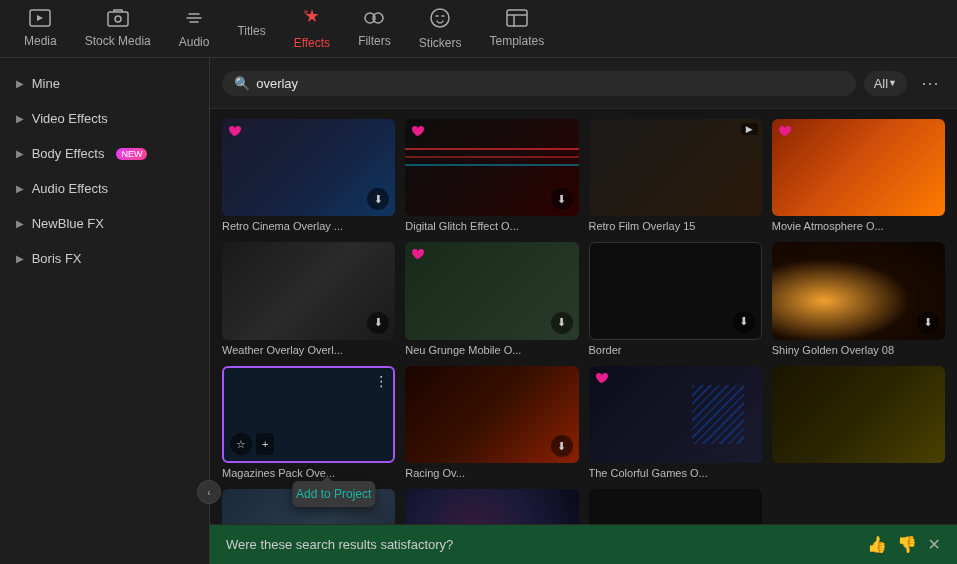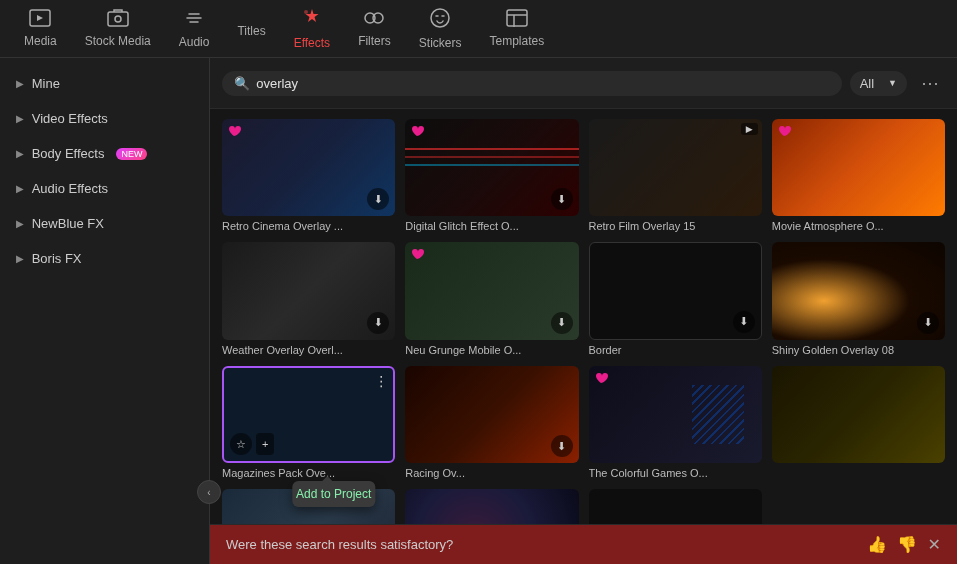"All" .filter-select { gap: 14px -> 0 }
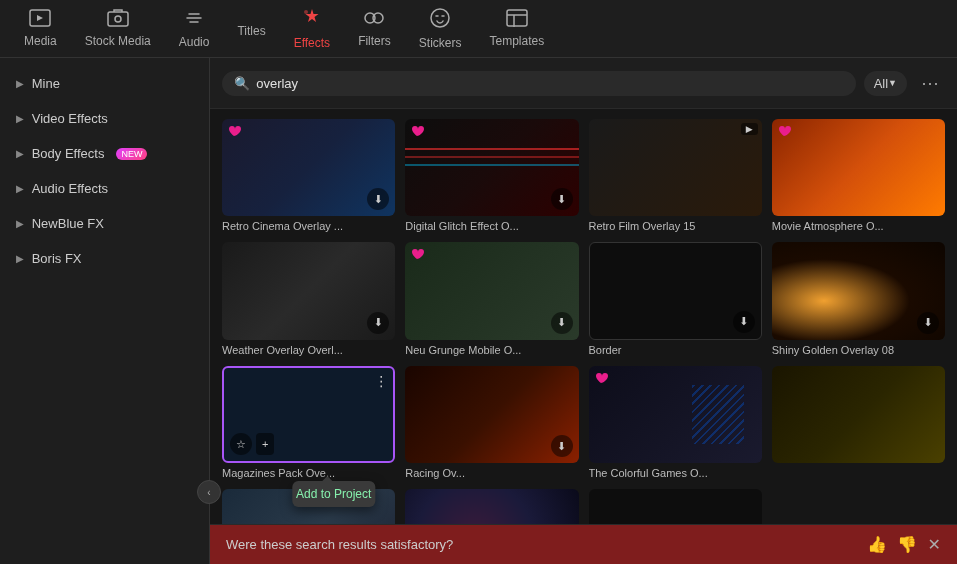"Add to Project" .ctx-popup { color: #86efac -> #14b8a6 }
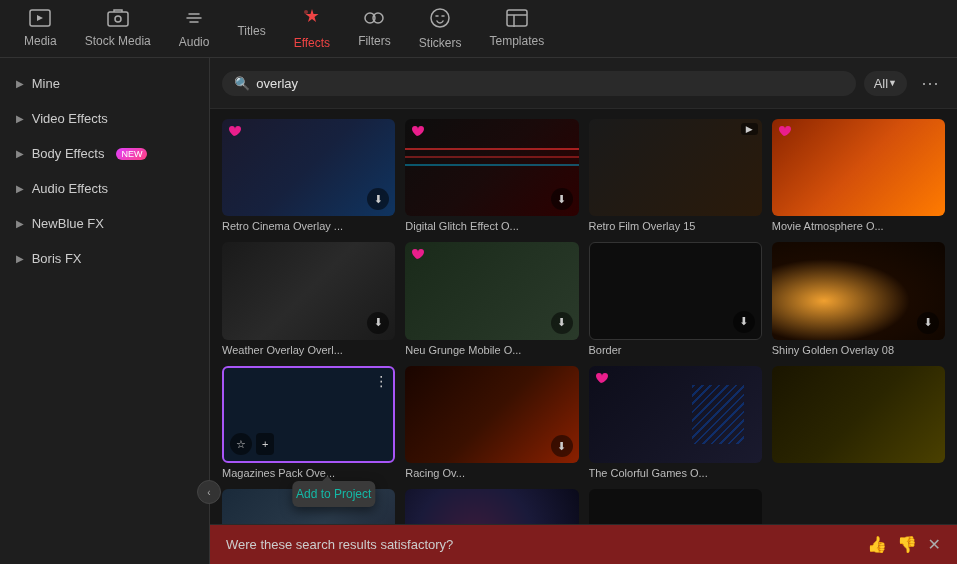"Were these search results satisfactory?" .satisfaction-bar { background: #7f1d1d -> #14532d }
